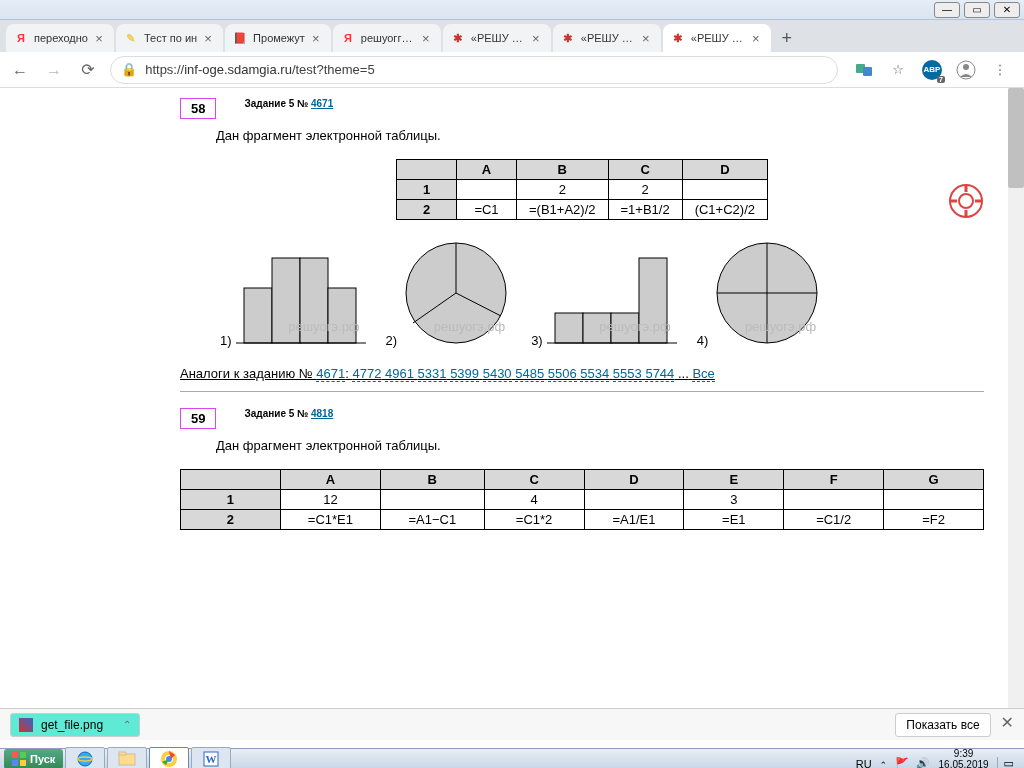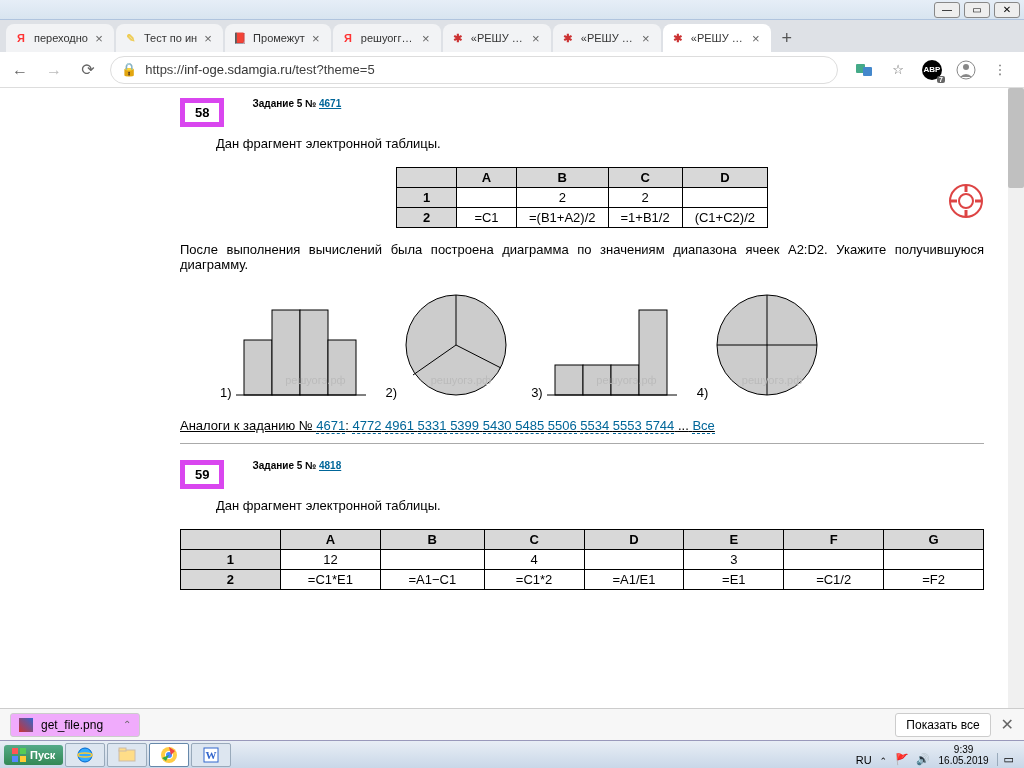"ABP" .adblock { background: #000000 -> #0369a1 }
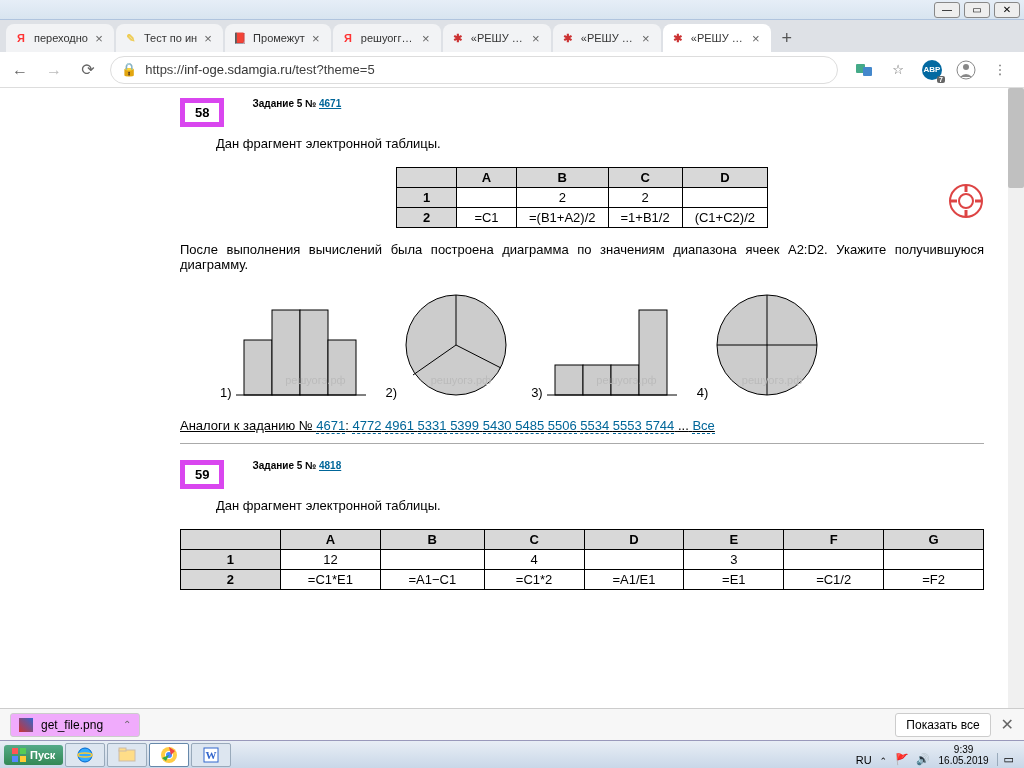"58" .task-num { border: 5px solid #d946ef -> 1px solid #d946ef }
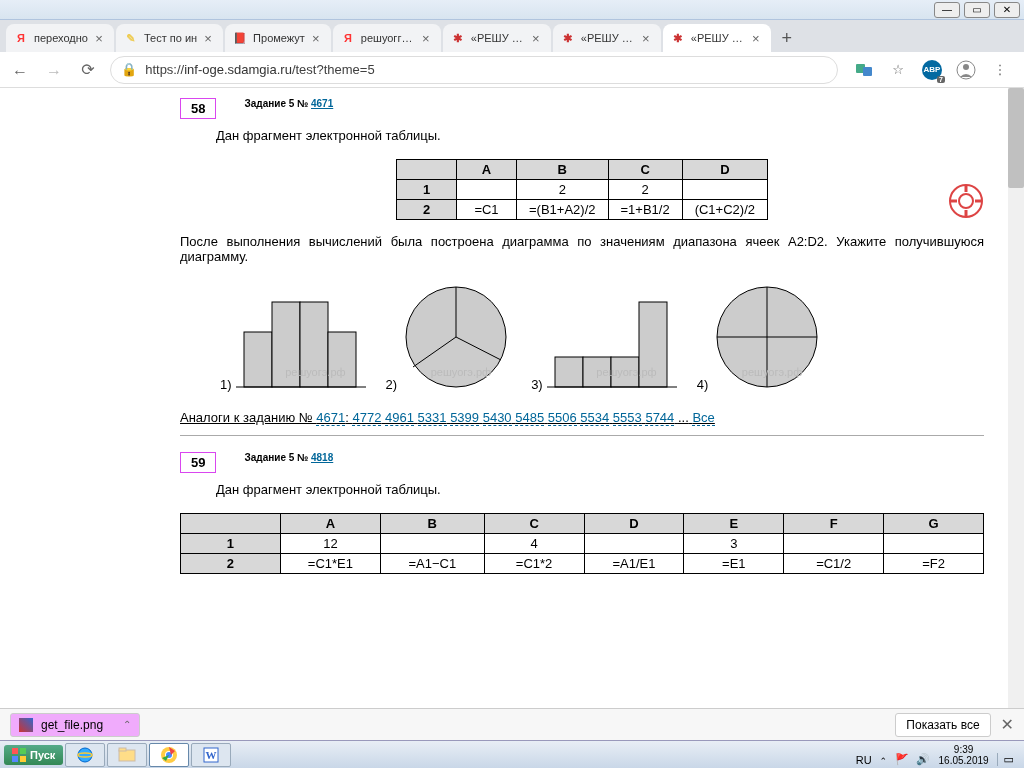"После вы­пол­не­ния вычислений была" div.justified { html: <div>После вы­пол­не­ния вычислений была по­стро­е­на диаграмма по зна­че­ни­ям диапазона ячеек A2:D2. Укажите по­лу­чив­шу­ю­ся диаграмму.</div> -> none }
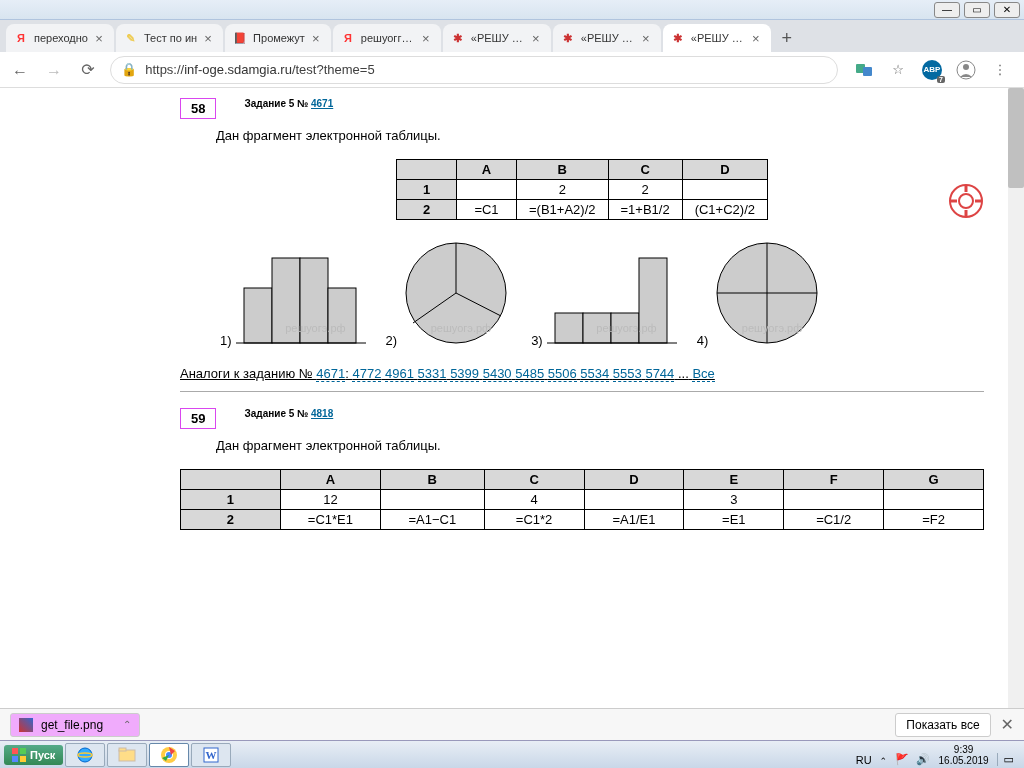"решуогэ.рф" .watermark { font-size: 11px -> 13px; right: 20px -> 6px }
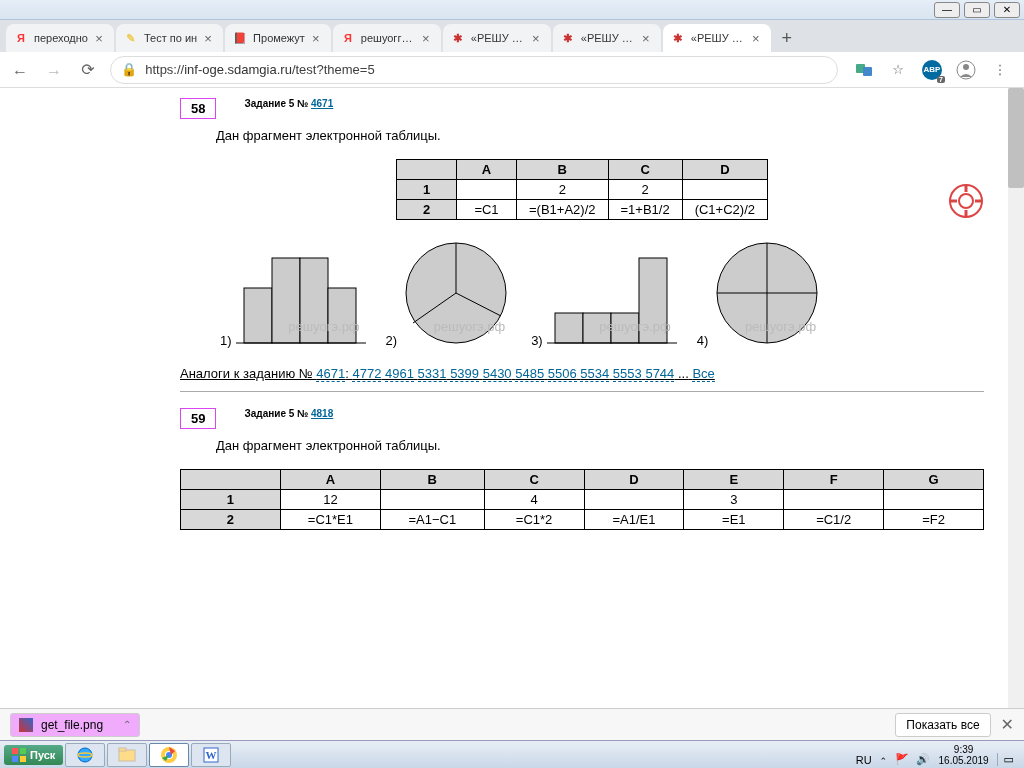"get_file.png" .dl-item { background: #f0abfc -> #5eead4 }
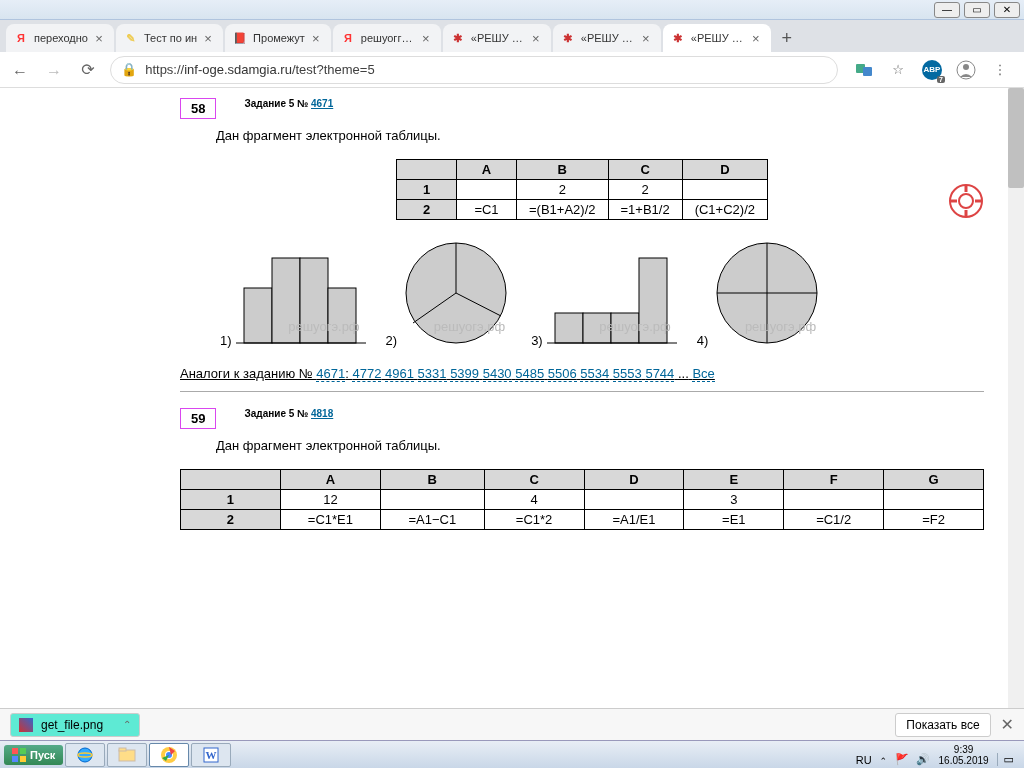"Показать все" .dl-right { align-items: center -> flex-start }
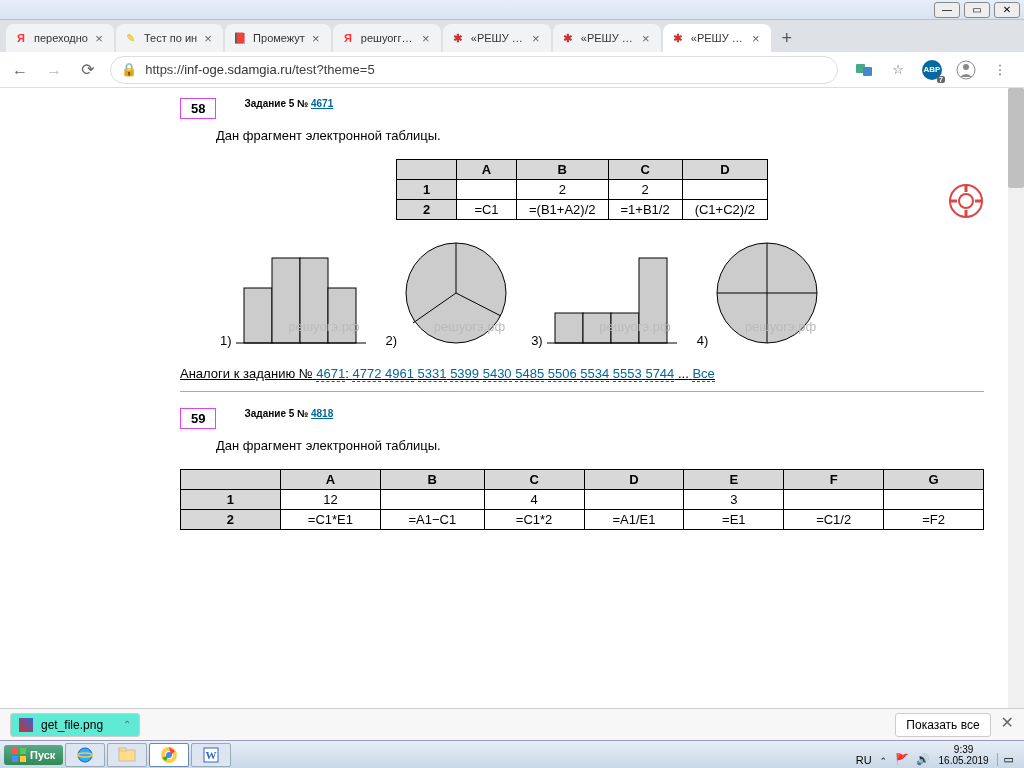"Пуск" .taskbar { height: 28px -> 20px }
